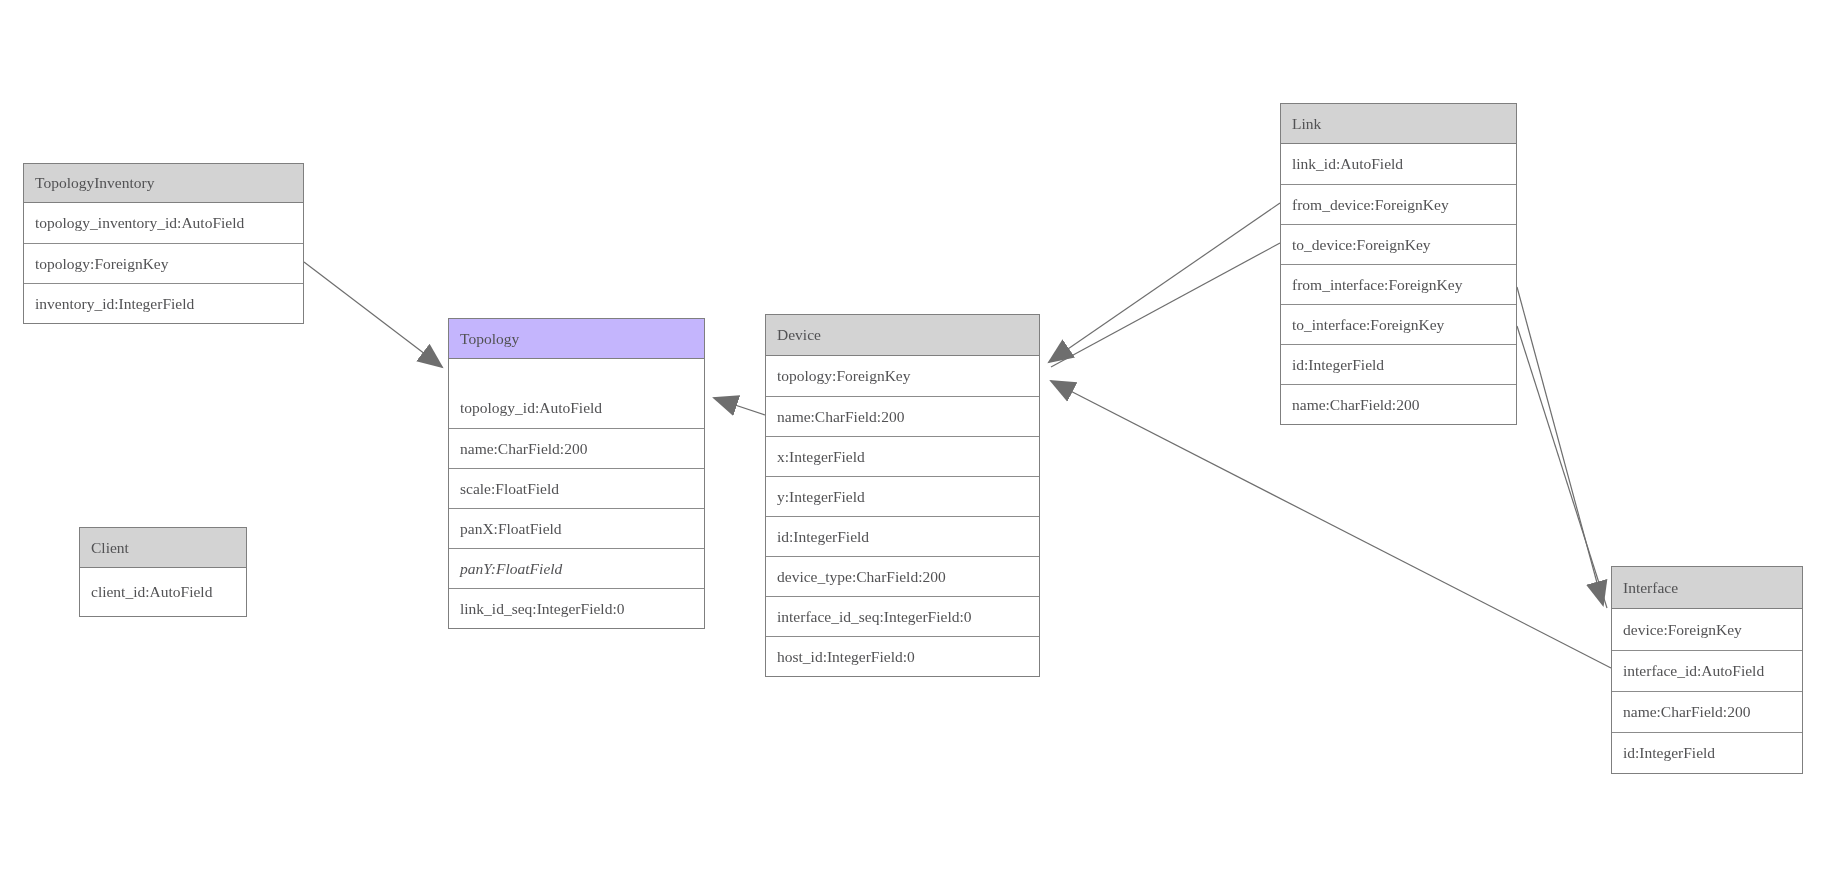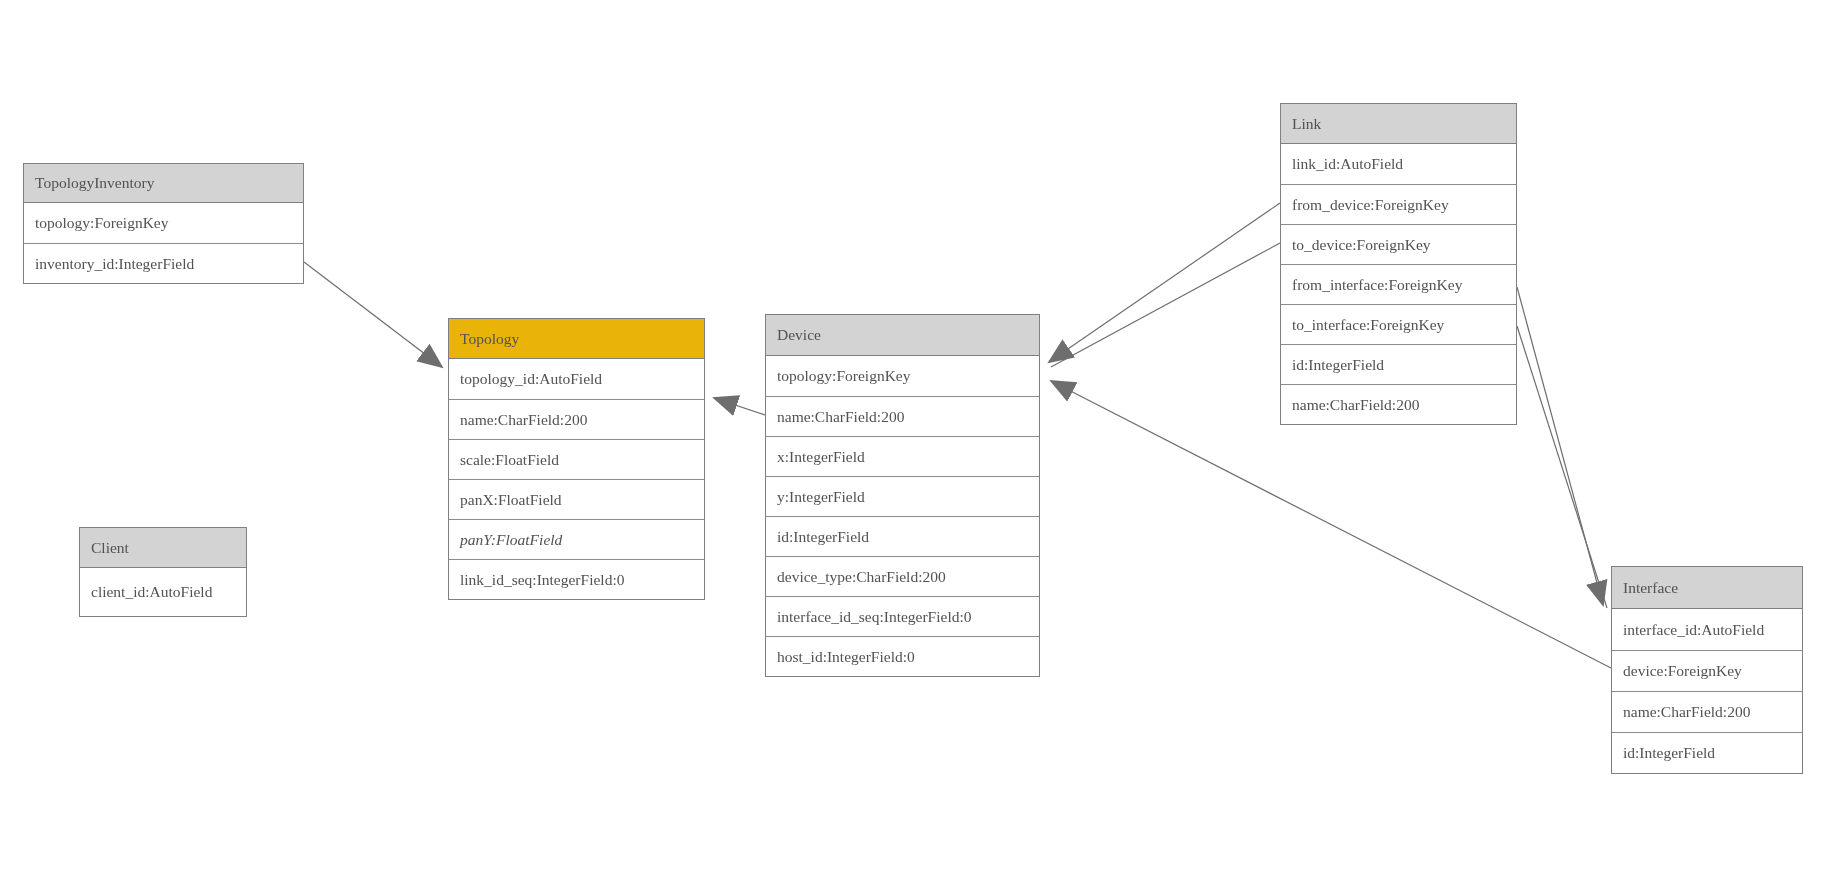"topology_inventory_id:AutoField" div.entity-row { html: none -> <div>topology_inventory_id:AutoField</div> }
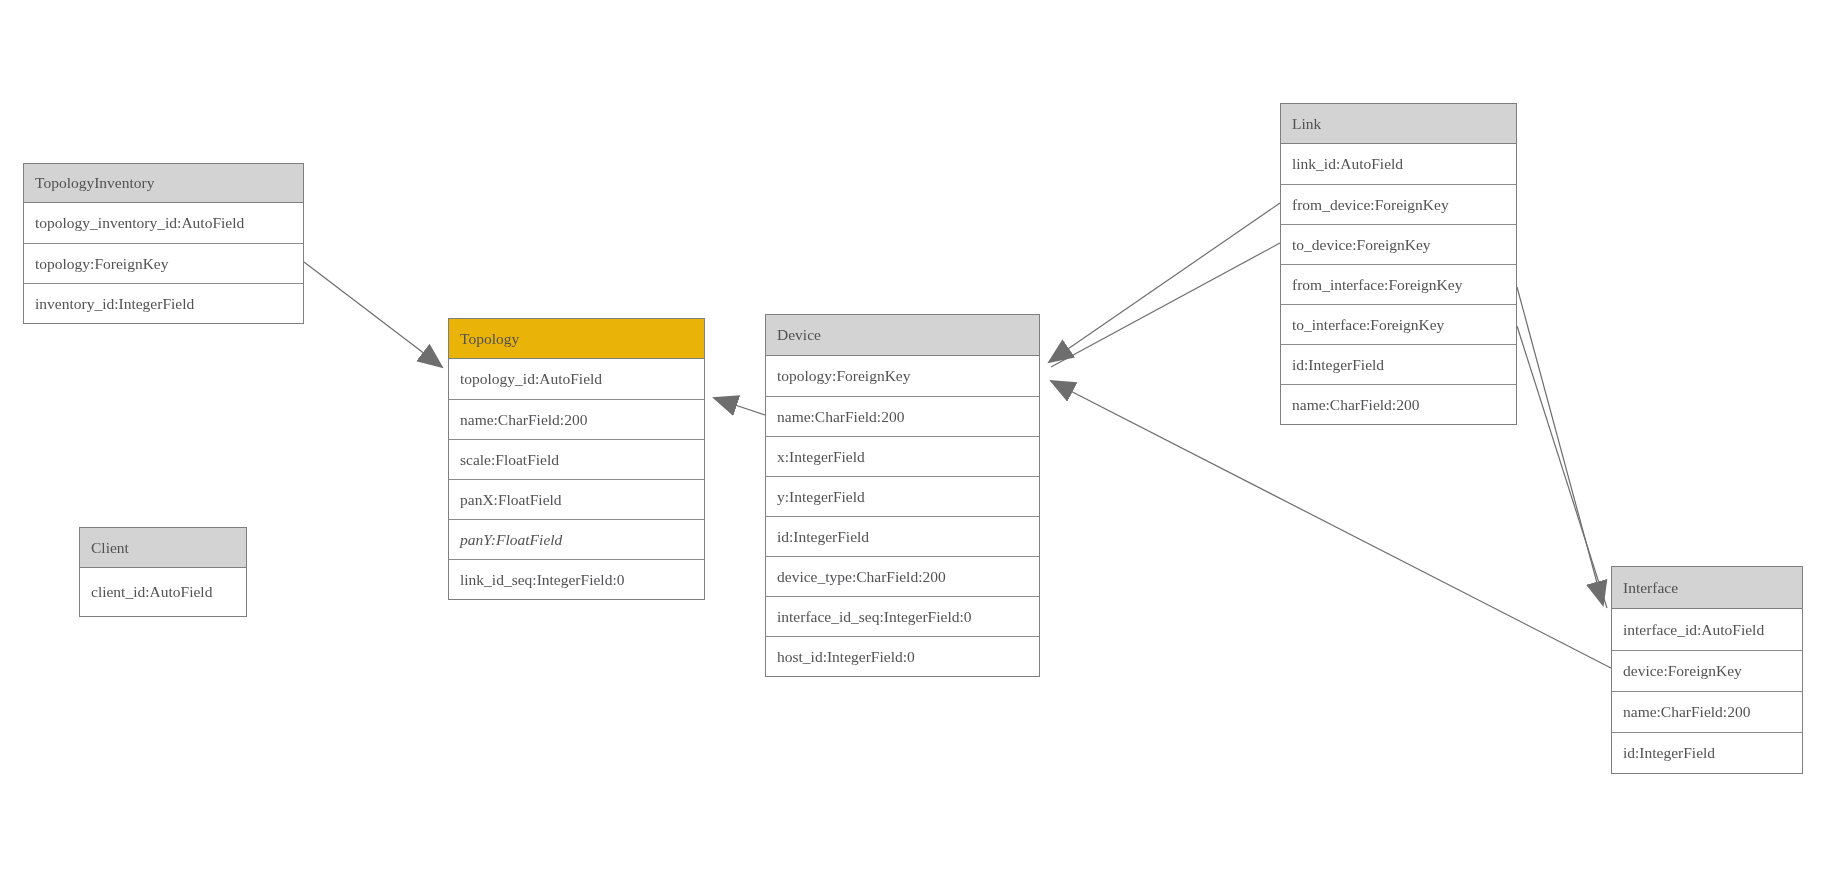"Topology" div.entity-header { background: #eab308 -> #c4b5fd }
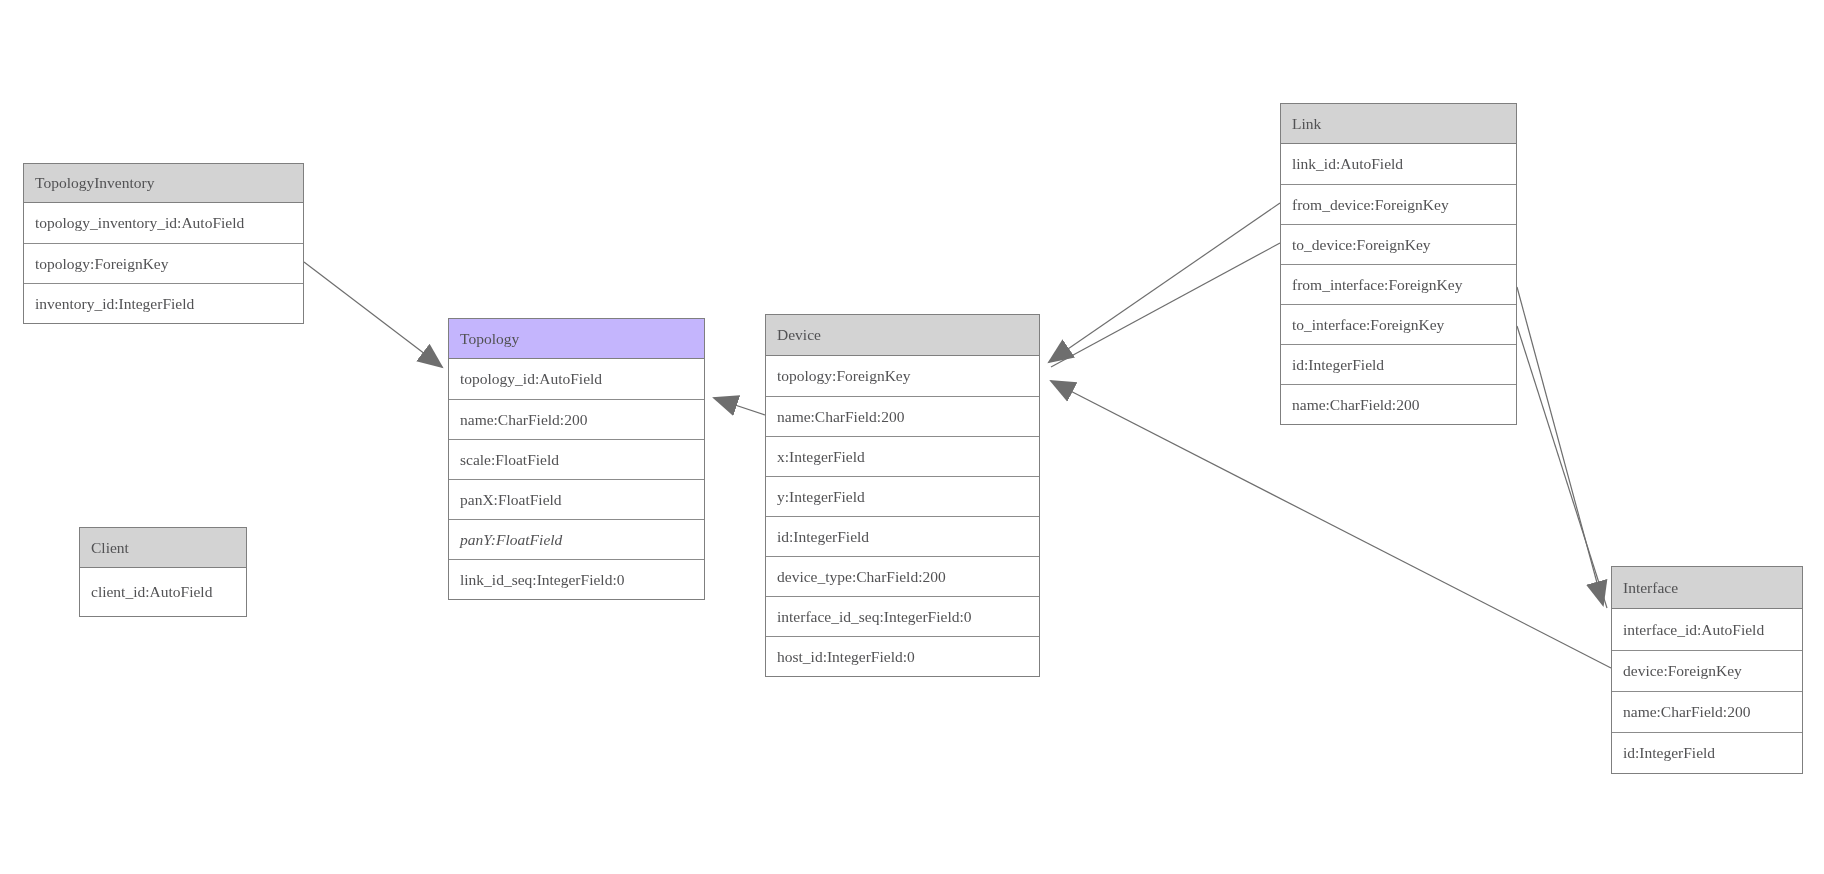"topology_id:AutoField" div.entity-row { margin-top: none -> 29px }
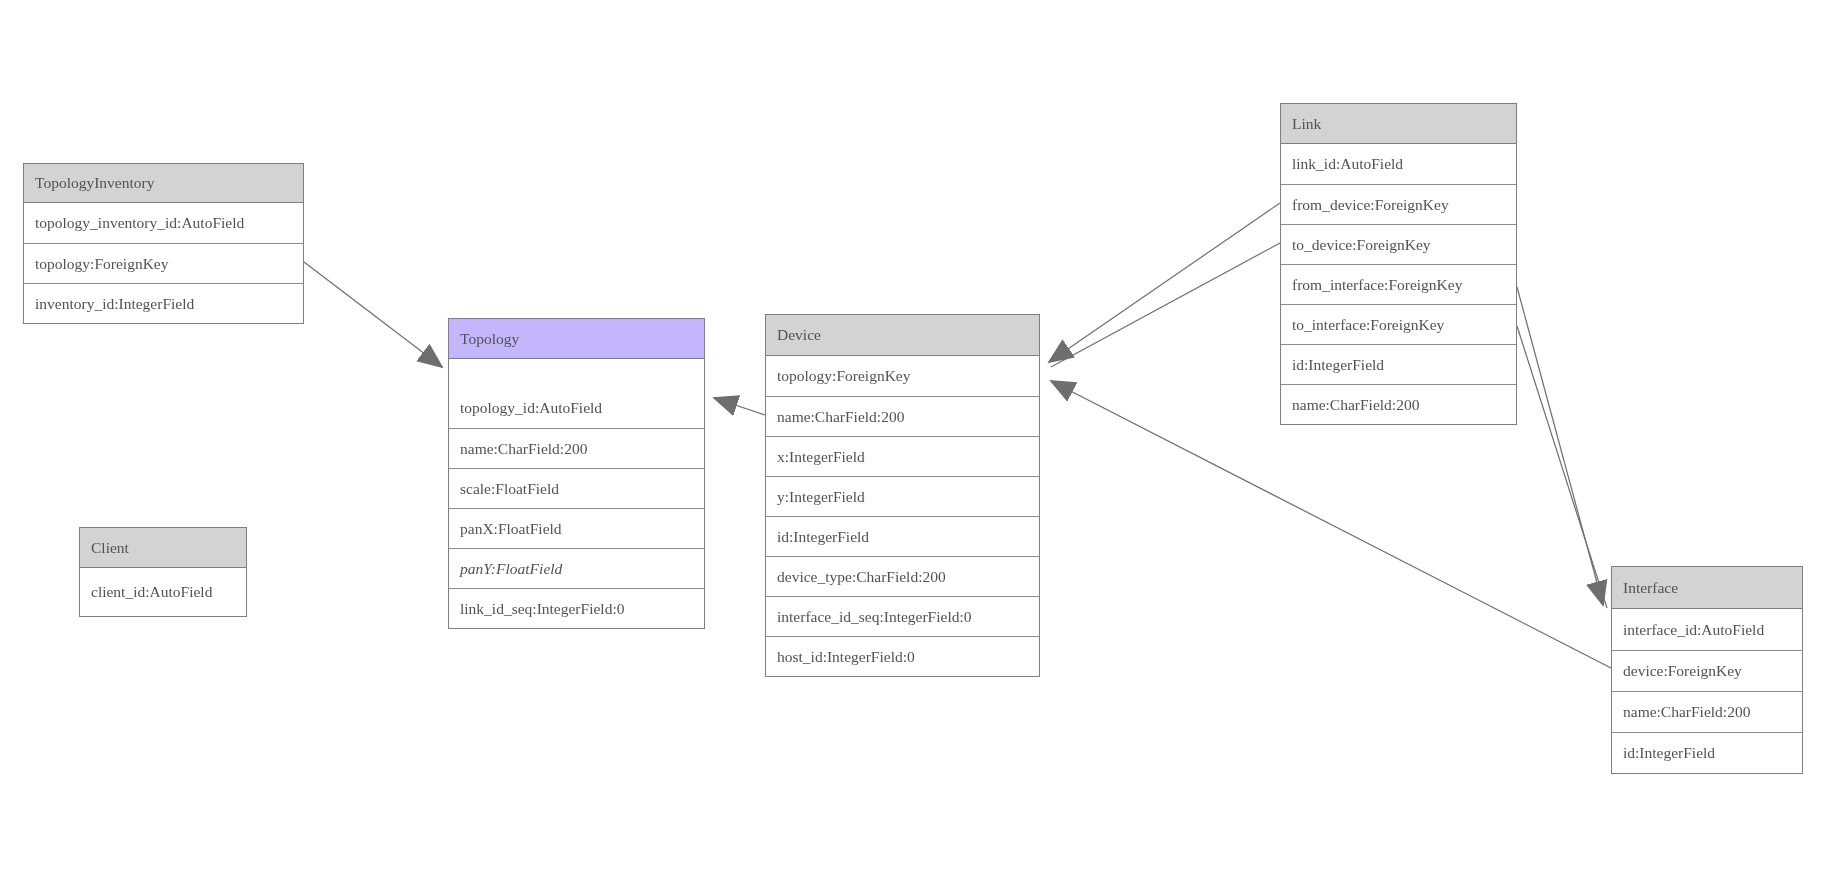"interface_id:AutoField" div.entity-row { order: before "device:ForeignKey" -> after "device:ForeignKey" }
